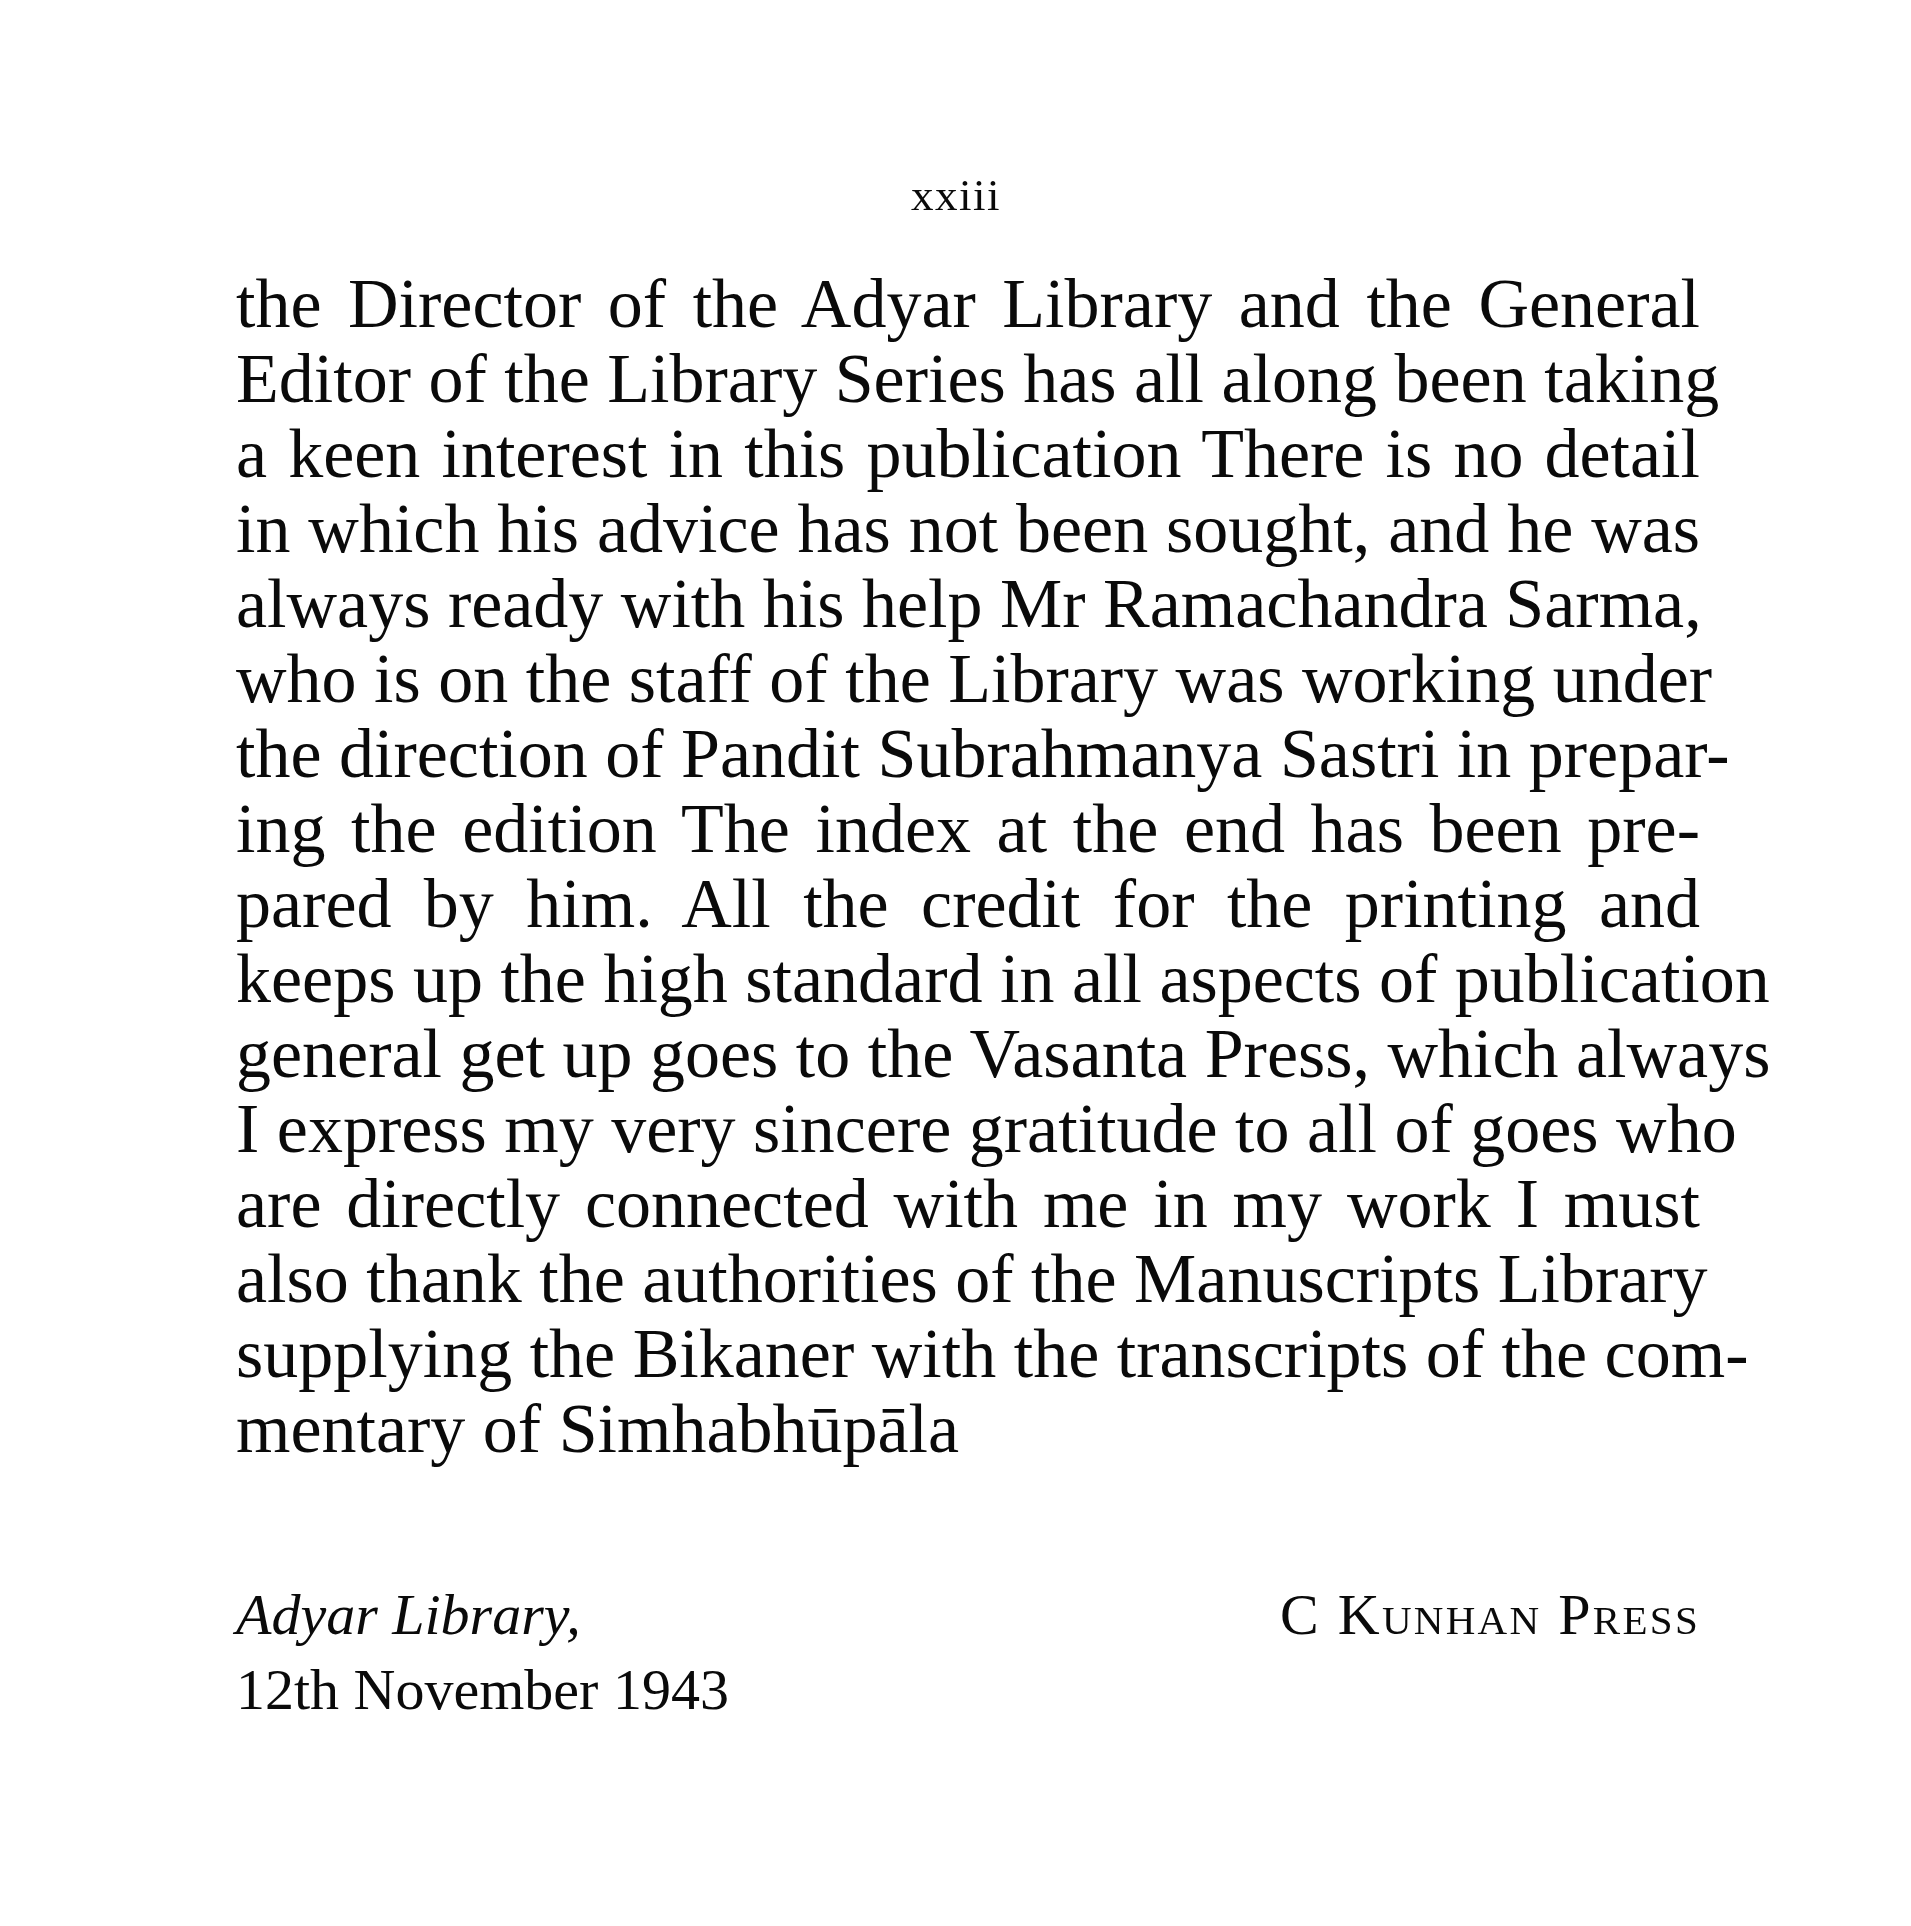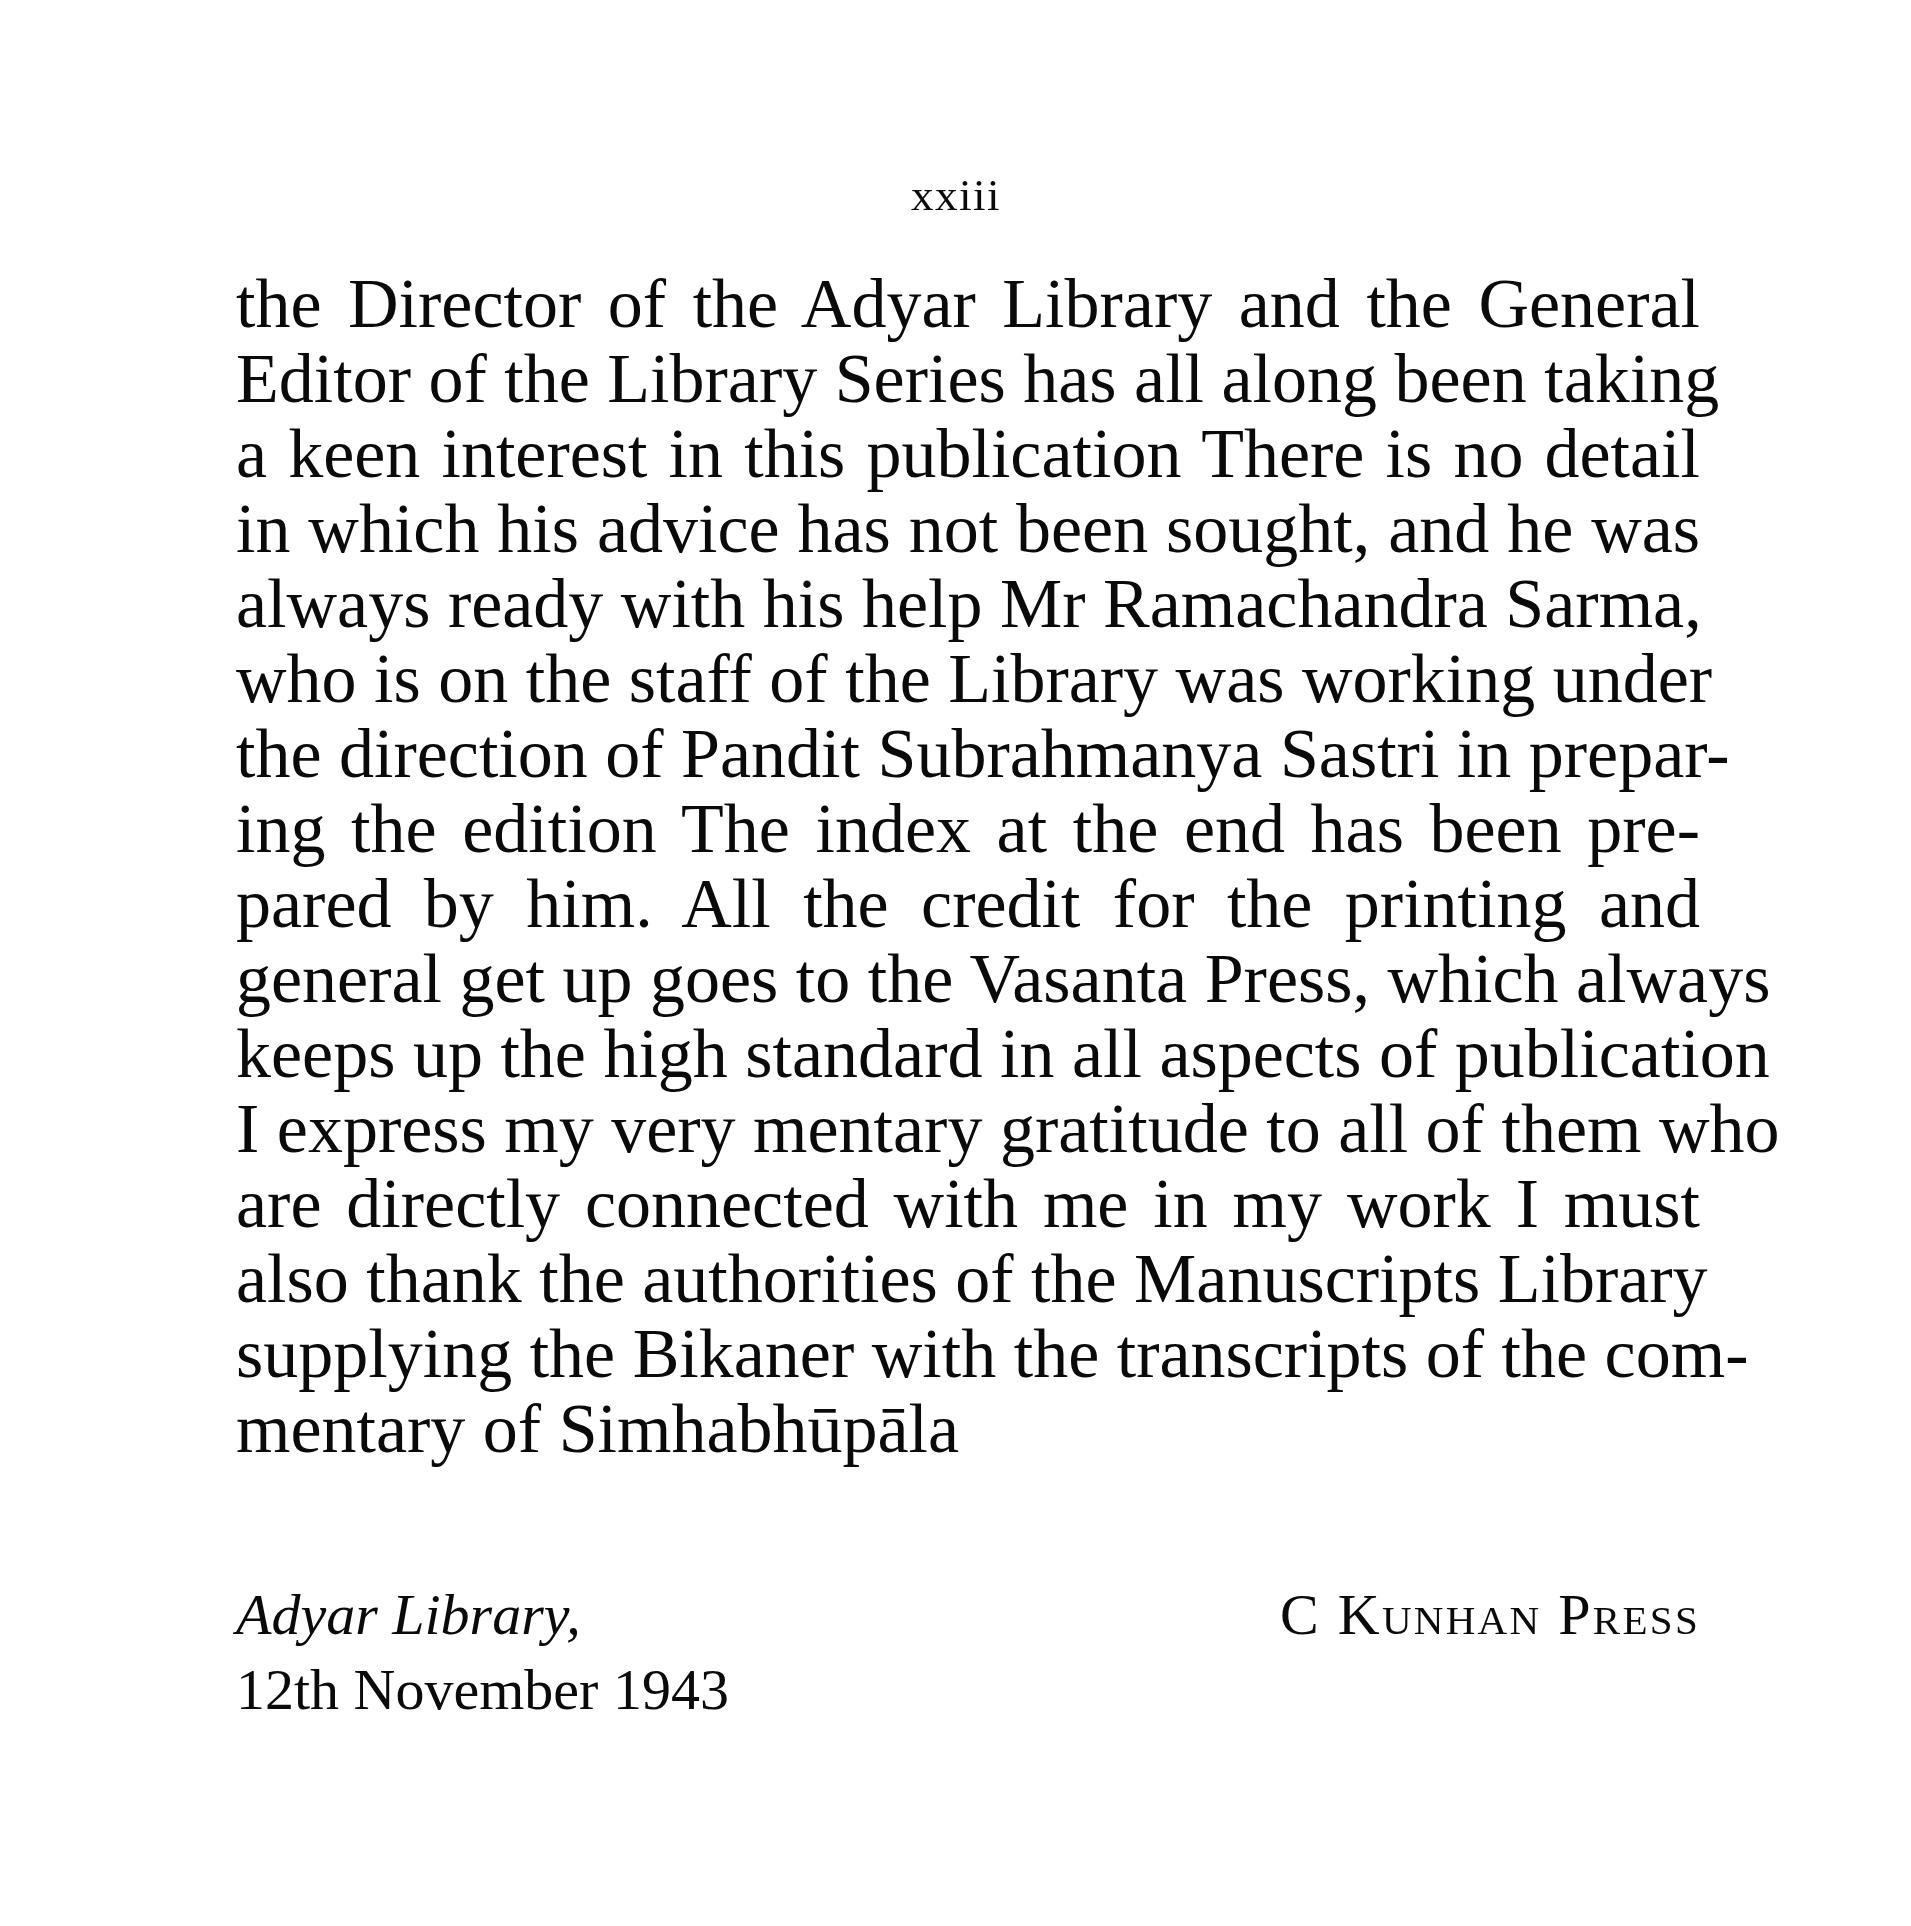"general get up goes to" span.line { order: before "keeps up the high standard" -> after "keeps up the high standard" }
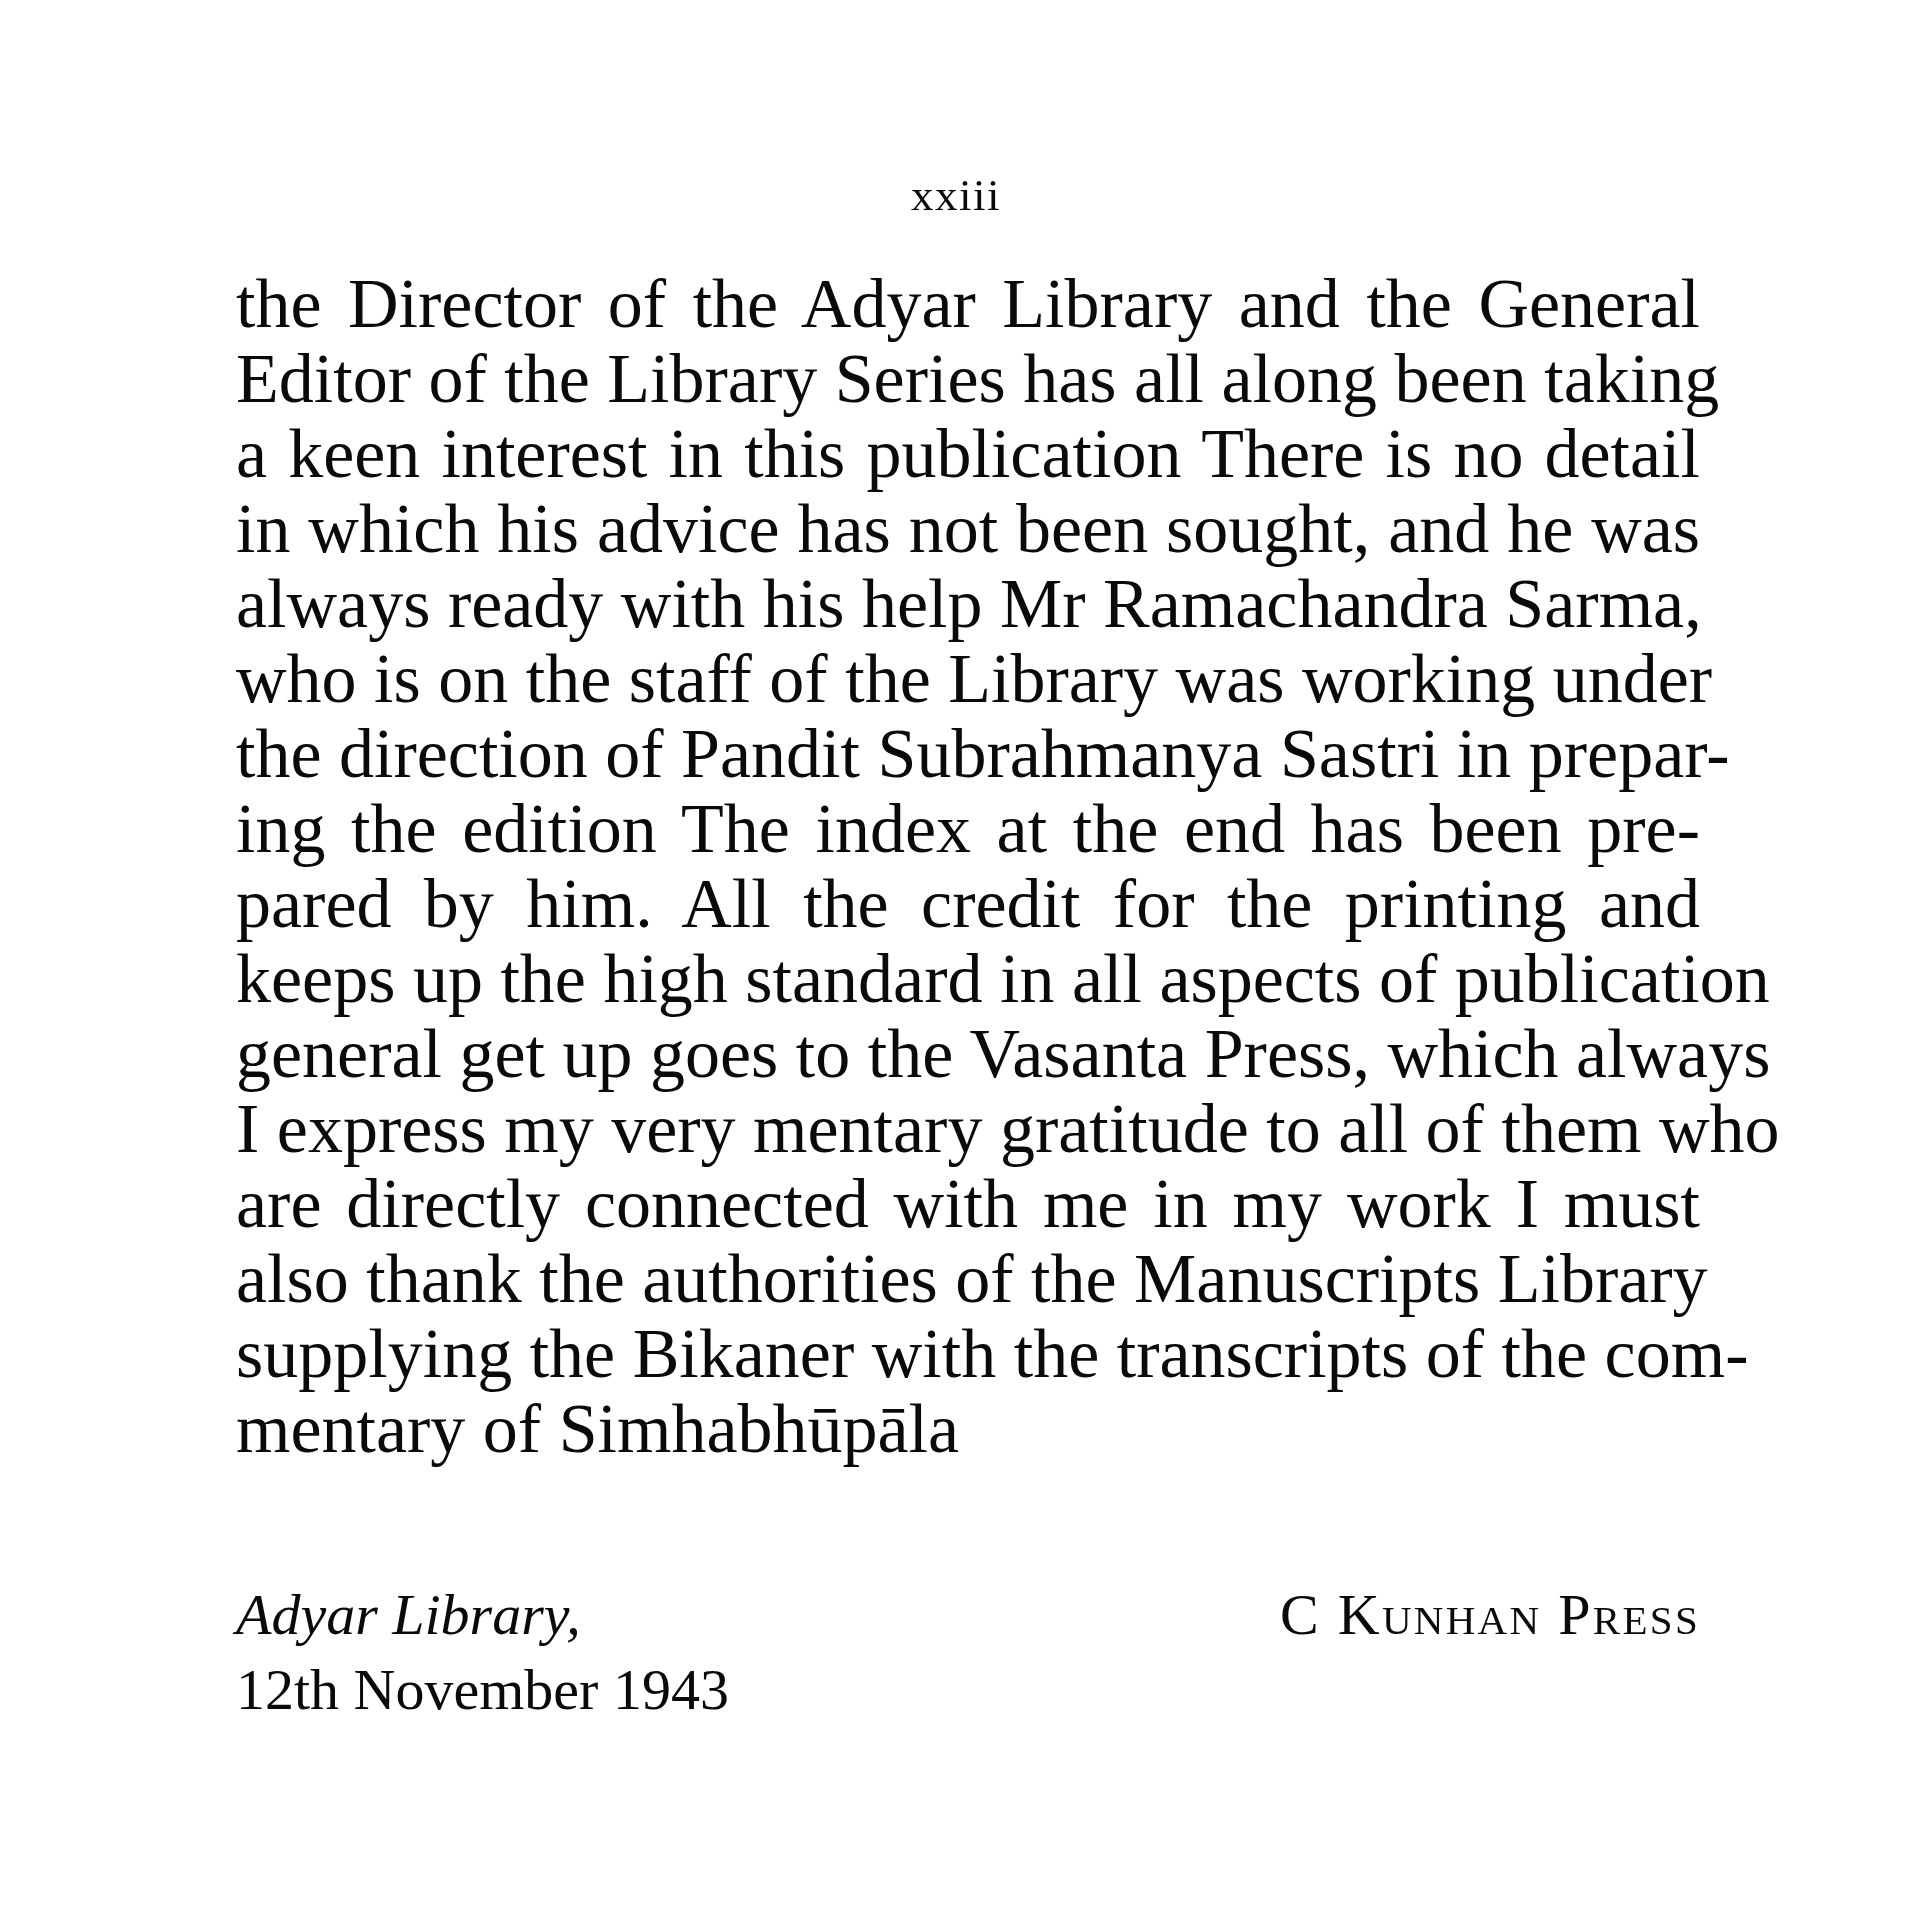"I express my very mentary" span.line { text: mentary gratitude to all of them -> sincere gratitude to all of goes }
